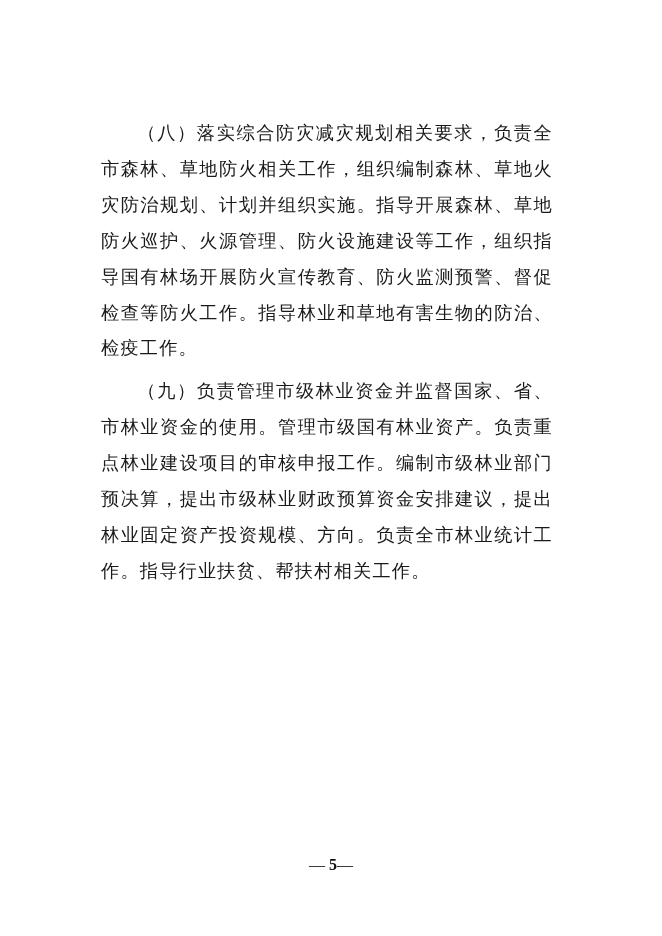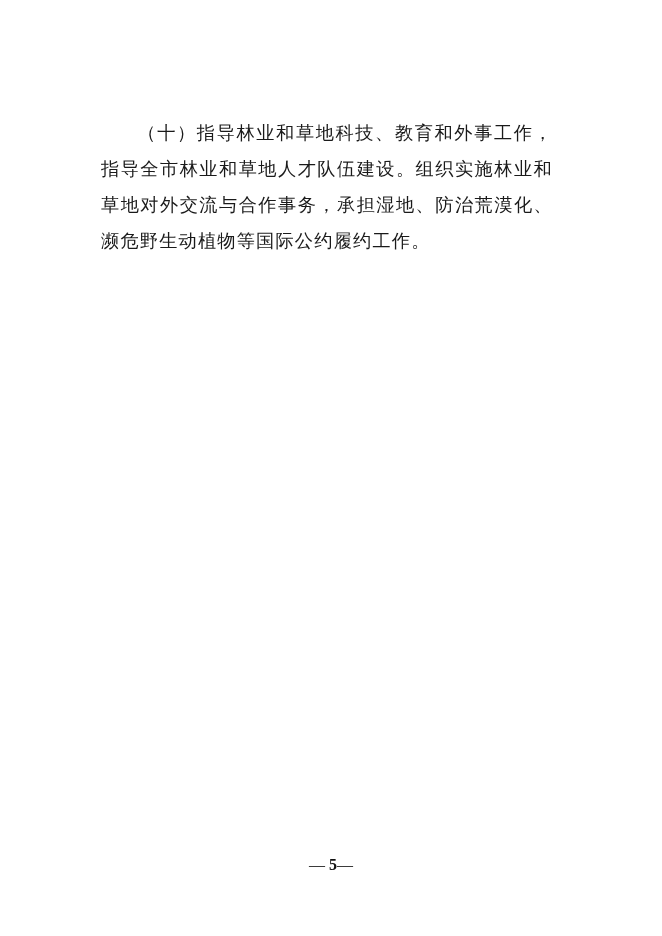"（八）落实综合防灾减灾规划相关要求，负责全市森林、草地防火相关工作，组织编制森林" p.para { html: none -> <p>（八）落实综合防灾减灾规划相关要求，负责全市森林、草地防火相关工作，组织编制森林、草地火灾防治规划、计划并组织实施。指导开展森林、草地防火巡护、火源管理、防火设施建设等工作，组织指导国有林场开展防火宣传教育、防火监测预警、督促检查等防火工作。指导林业和草地有害生物的防治、检疫工作。</p> }
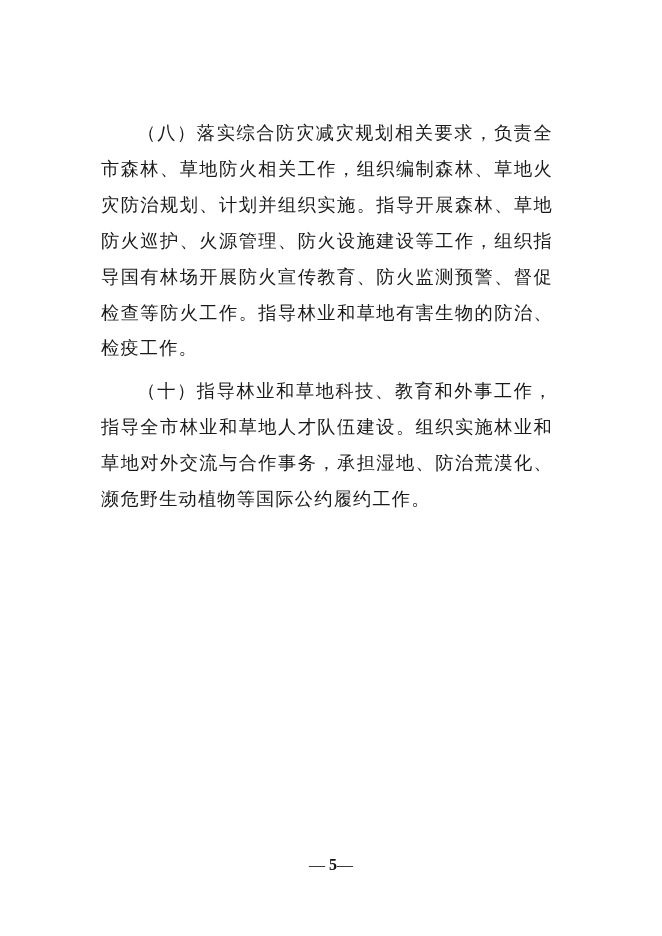"（九）负责管理市级林业资金并监督国家、省、市林业资金的使用。管理市级国有林业资产" p.para { html: none -> <p>（九）负责管理市级林业资金并监督国家、省、市林业资金的使用。管理市级国有林业资产。负责重点林业建设项目的审核申报工作。编制市级林业部门预决算，提出市级林业财政预算资金安排建议，提出林业固定资产投资规模、方向。负责全市林业统计工作。指导行业扶贫、帮扶村相关工作。</p> }
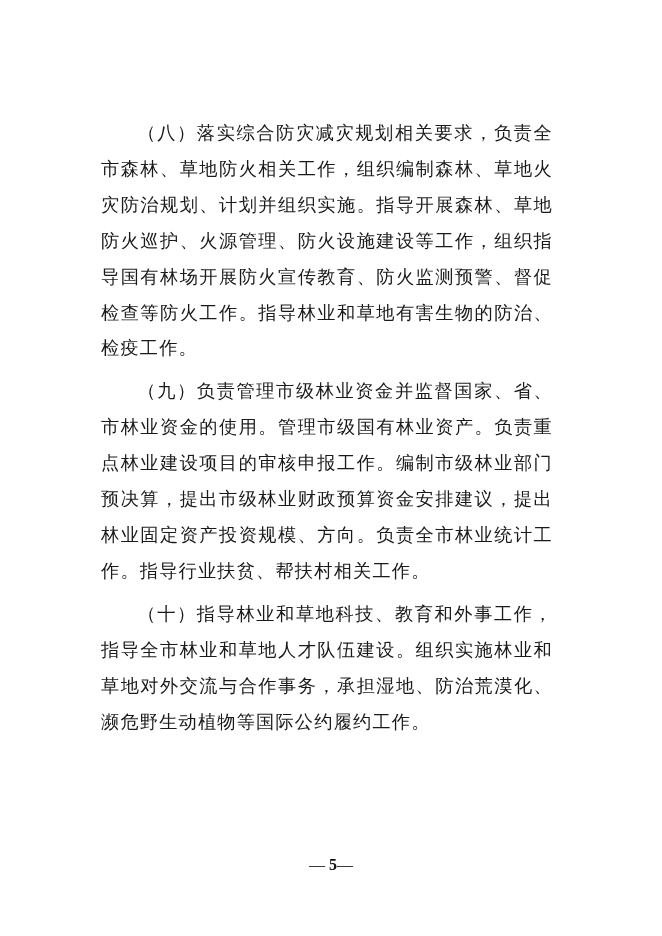"（十）指导林业和草地科技、教育和外事工作，指导全市林业和草地人才队伍建设。组织实" p.para { html: <p>（十）指导林业和草地科技、教育和外事工作，指导全市林业和草地人才队伍建设。组织实施林业和草地对外交流与合作事务，承担湿地、防治荒漠化、濒危野生动植物等国际公约履约工作。</p> -> none }
